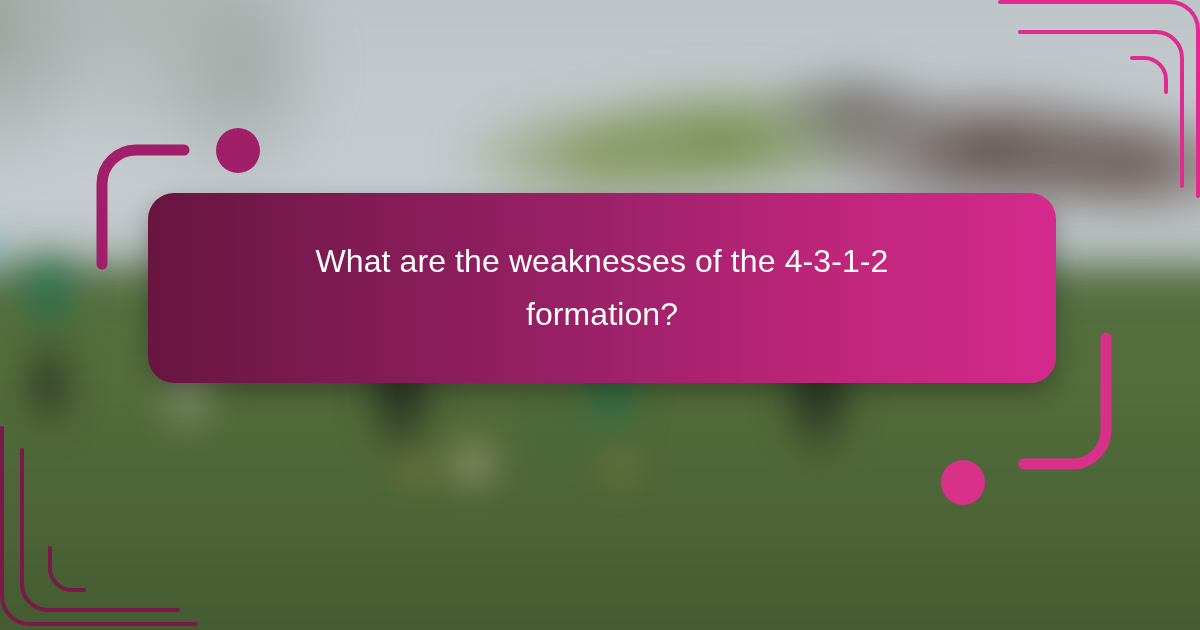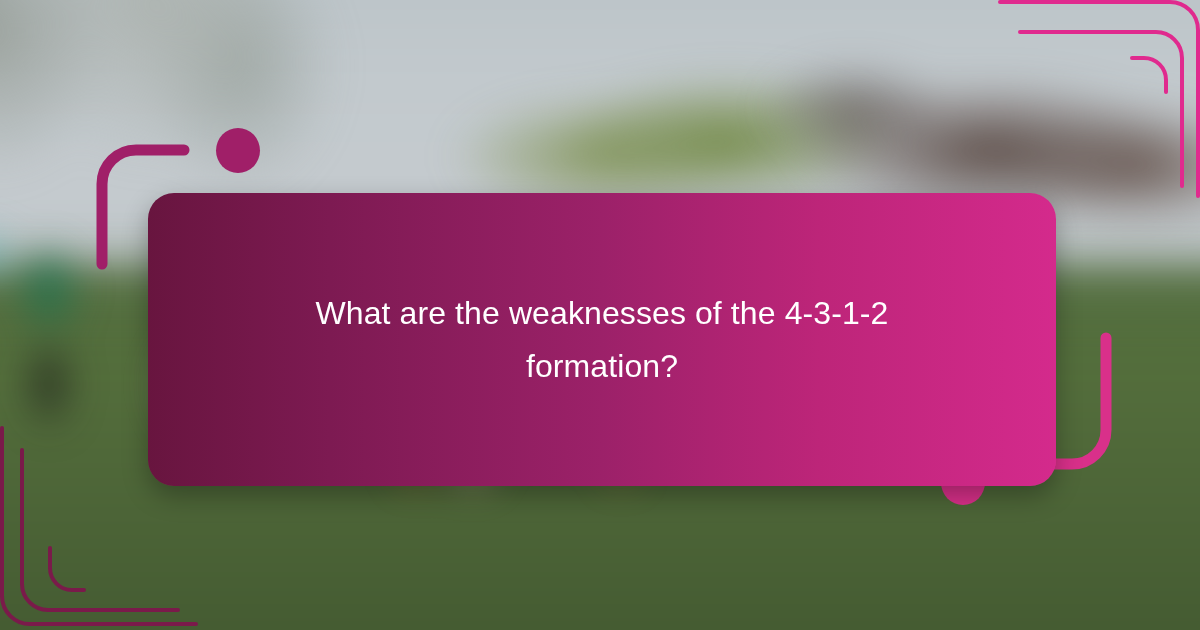"What are the weaknesses of" .card { height: 293px -> 190px }
